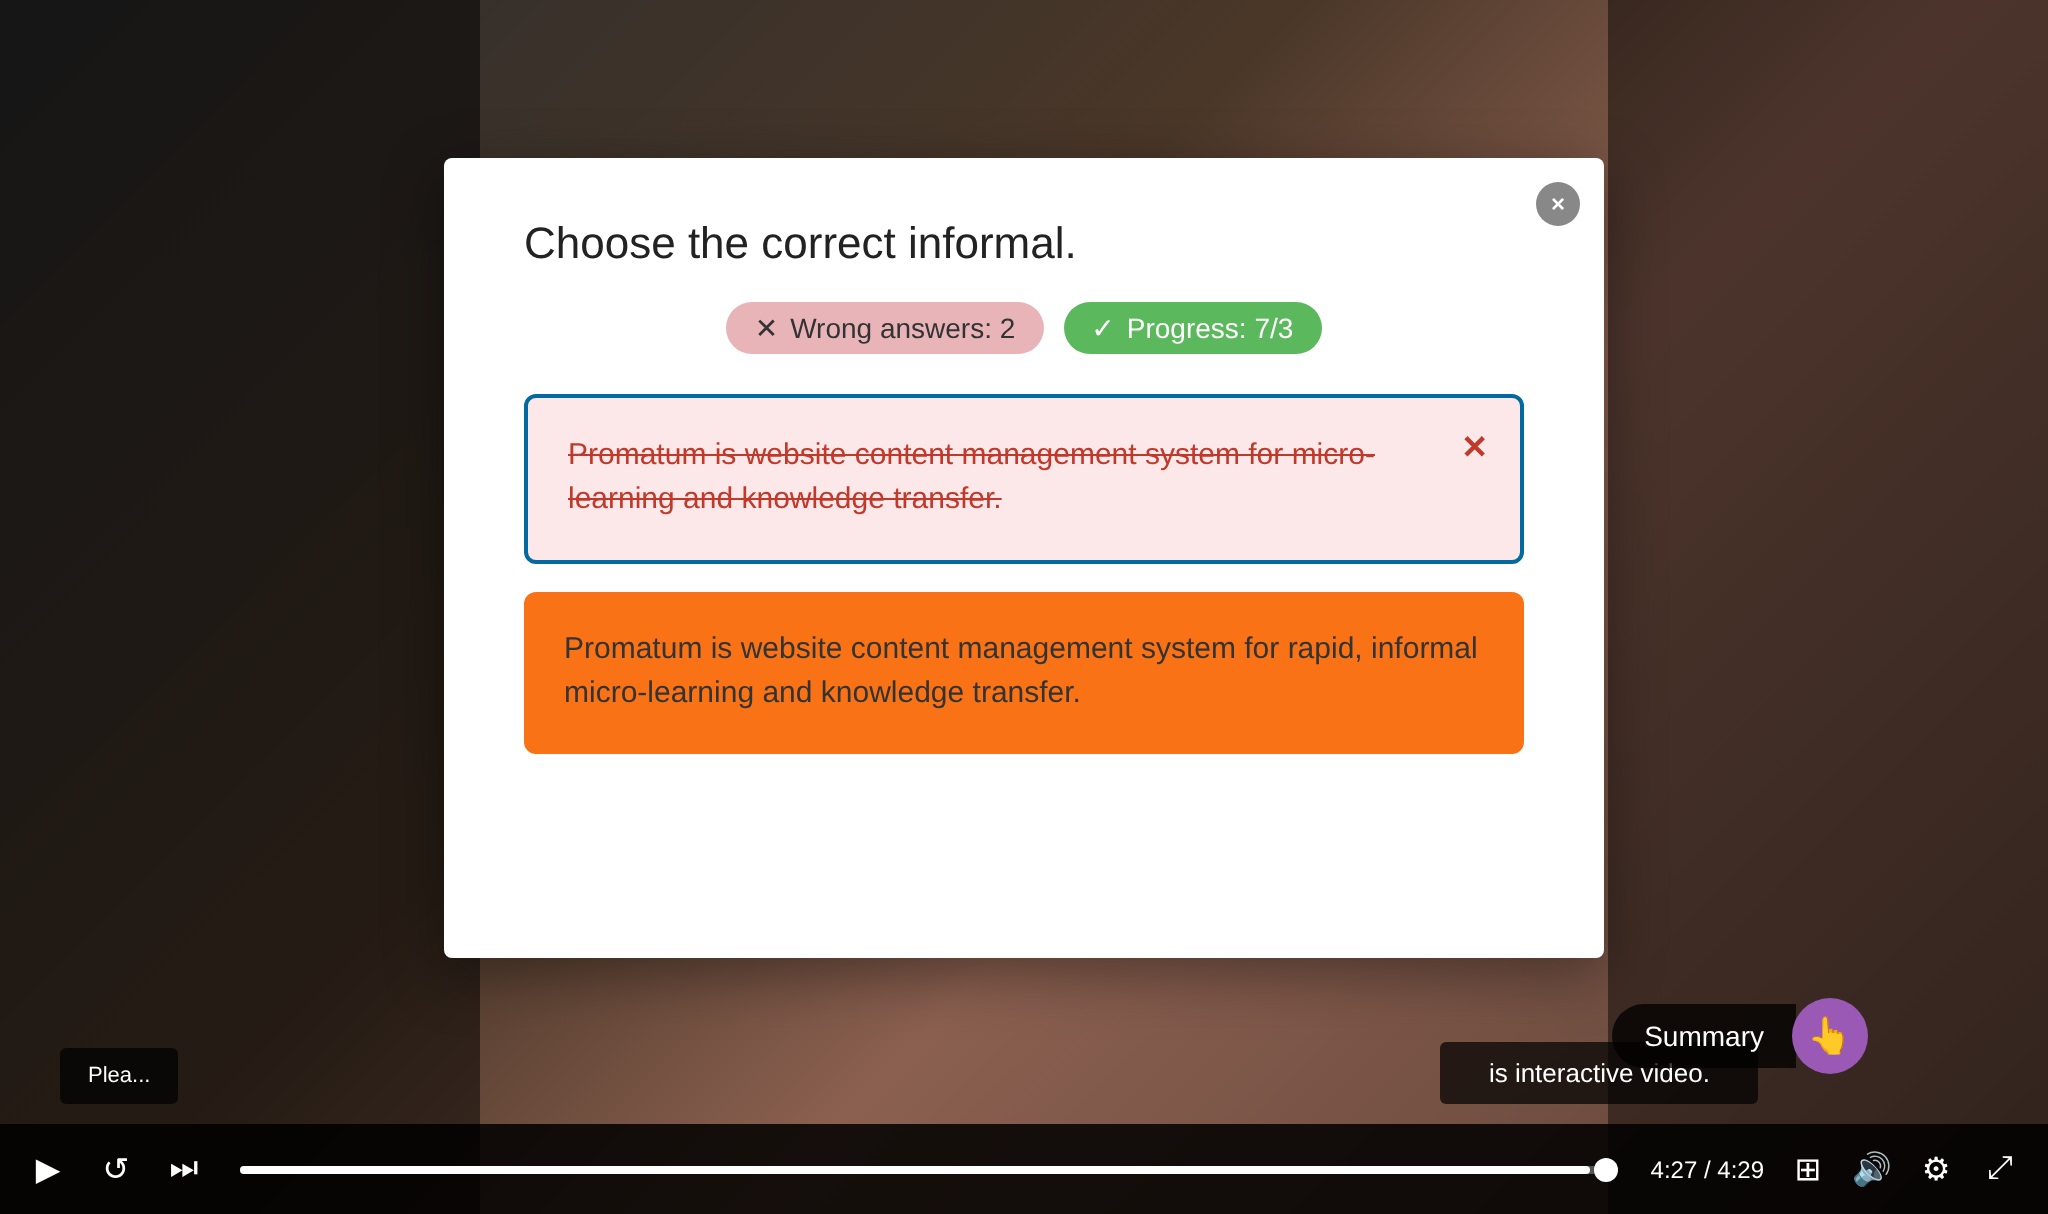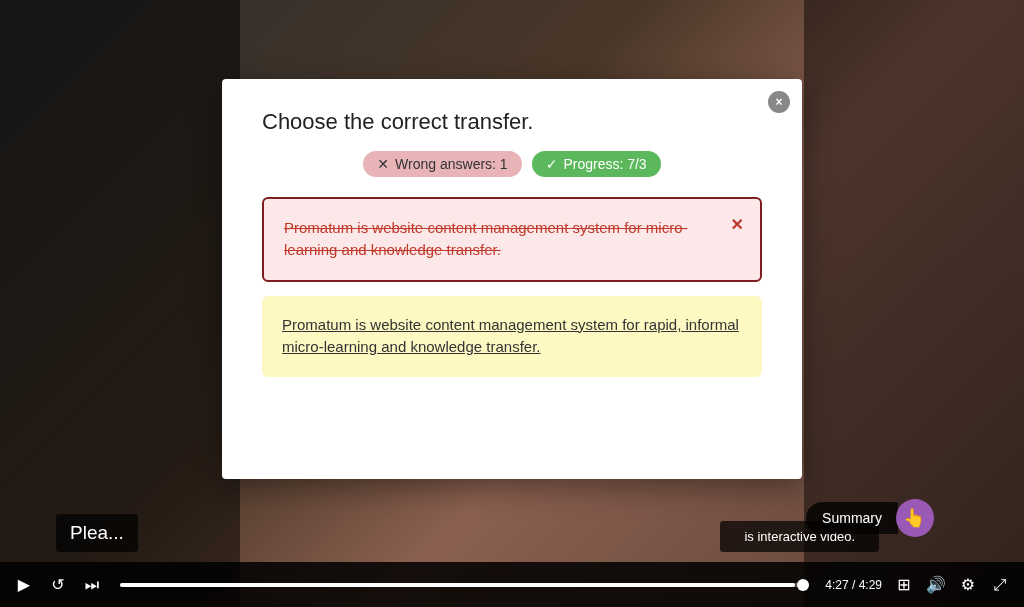"Choose the correct transfer." div.modal-title { text: transfer -> informal }
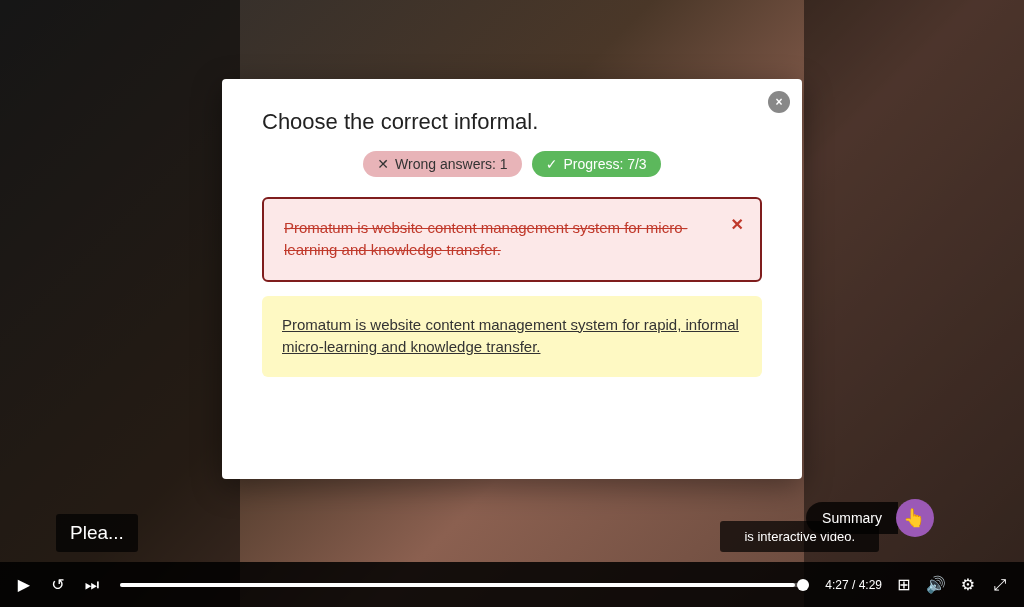"Wrong answers: 1" span { text: 1 -> 2 }
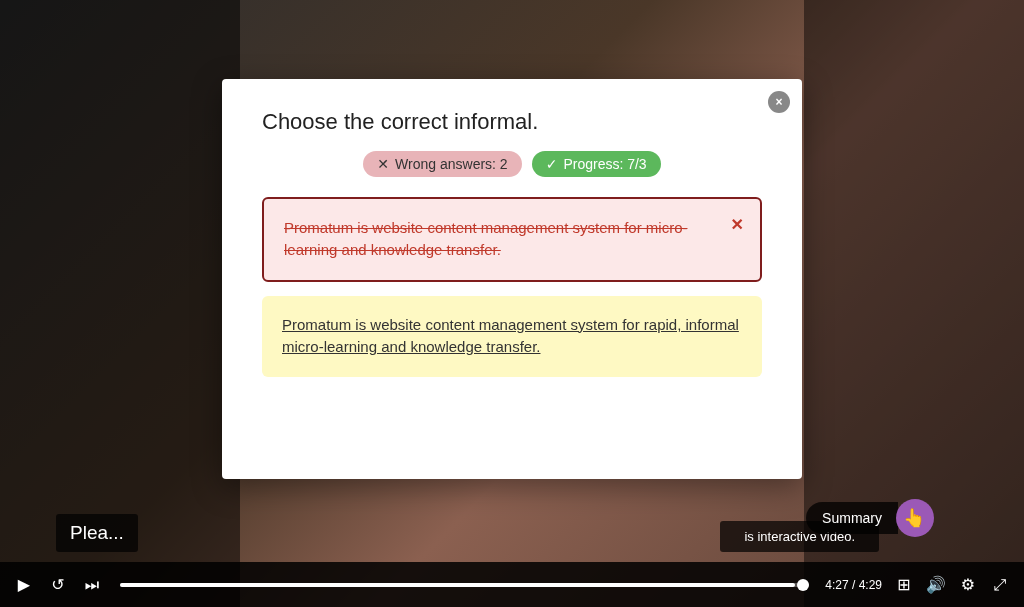"Promatum is website content management system for micro-learning" .answer-wrong { border: 2px solid #7f1d1d -> 2px solid #0369a1 }
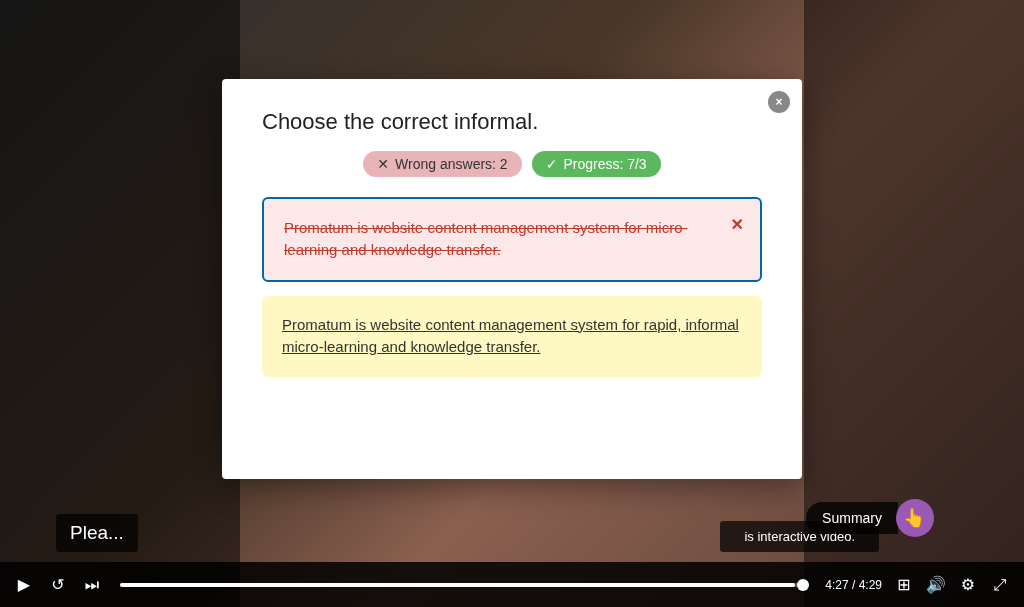"Promatum is website content management system for rapid," .answer-correct { background: #fef9c3 -> #f97316; text-decoration: underline -> none }
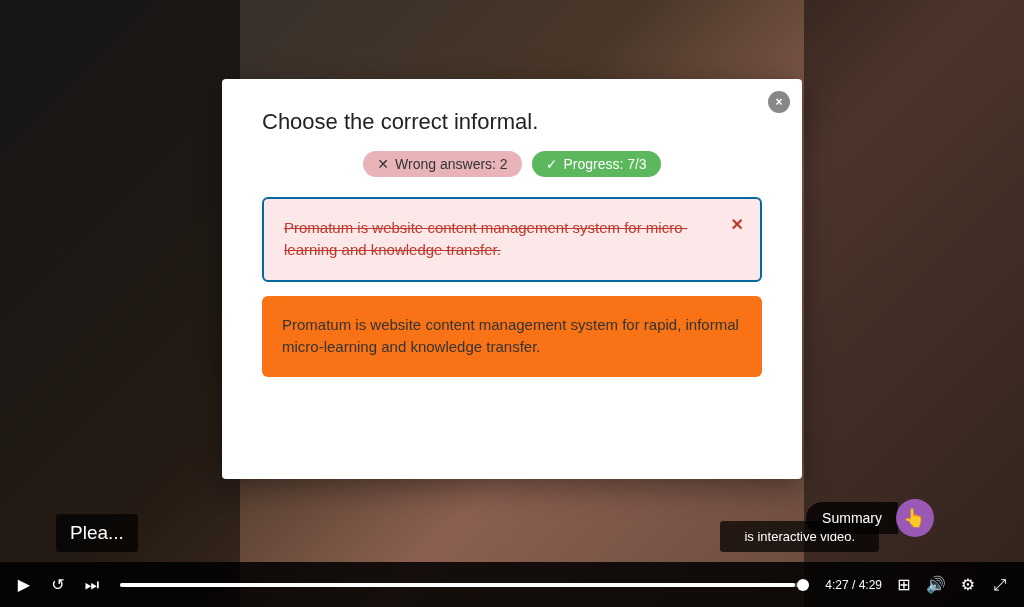"Plea..." .video-text-bar { font-size: 19px -> 11px; margin-left: 26px -> none }
